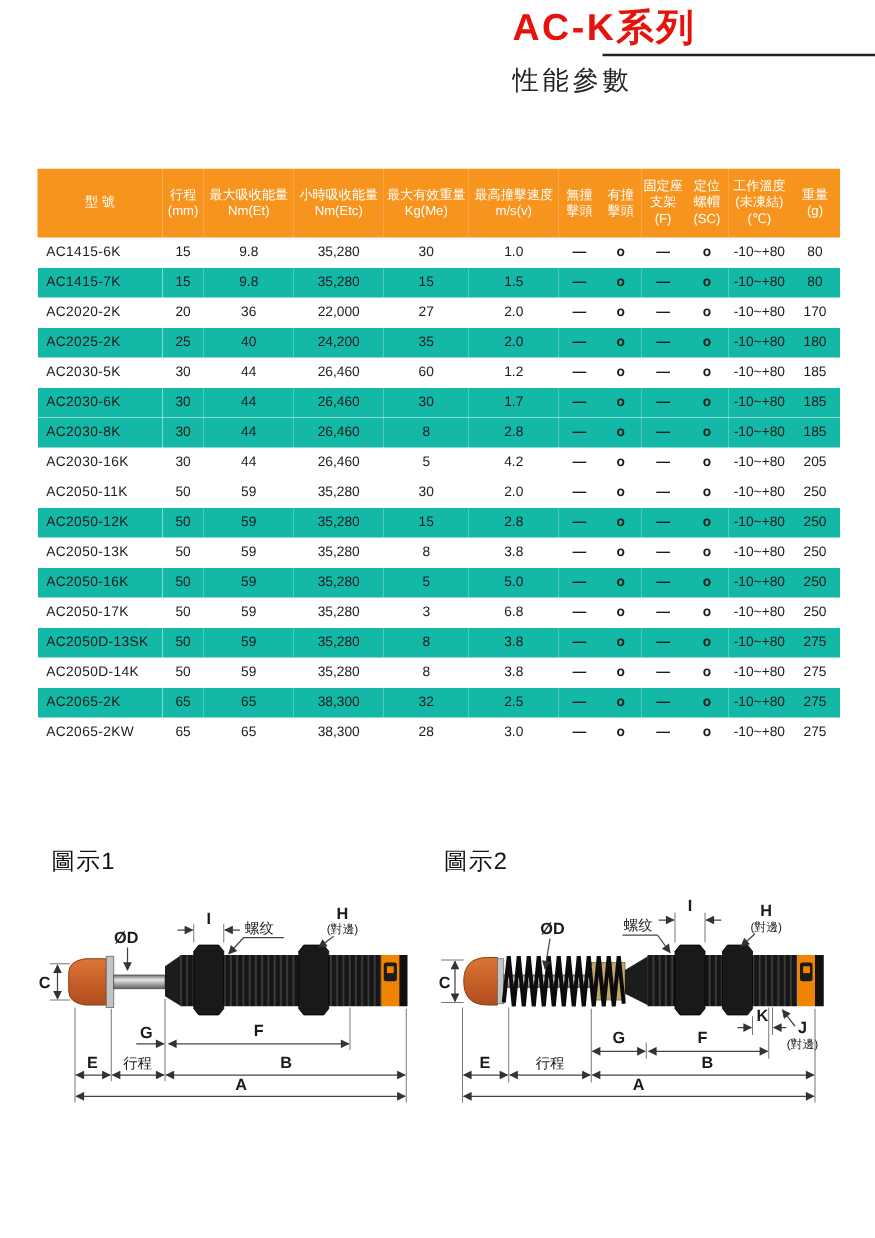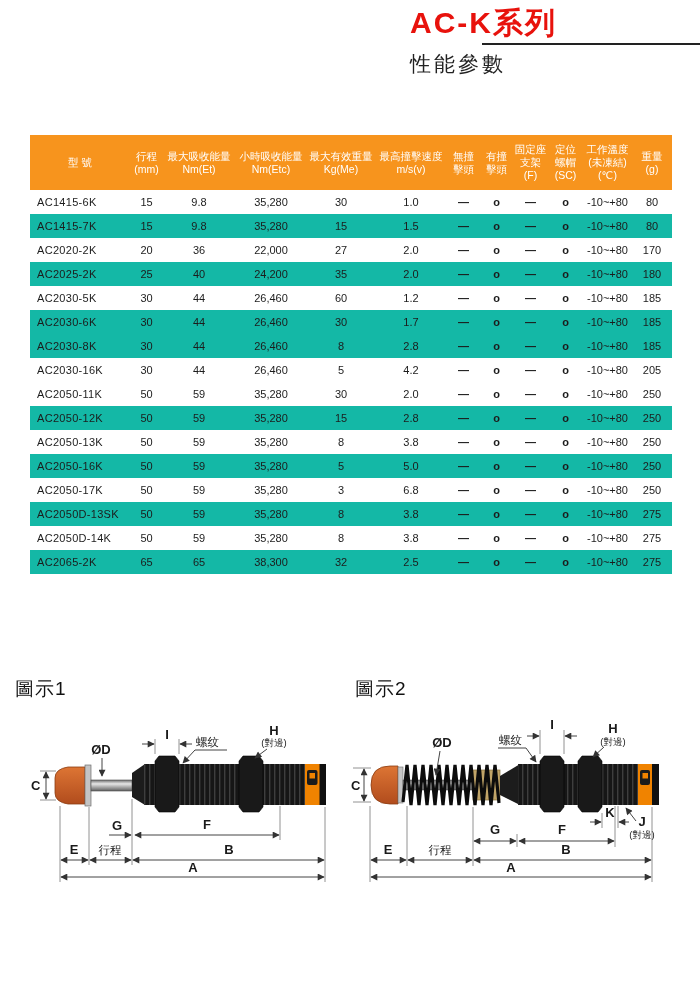"AC2065-2KW" tr { html: none -> <tr> <td>AC2065-2KW</td> <td>65</td> <td>65</td> <td>38,300</td> <td>28</td> <td>3.0</td> <td>—</td> <td>o</td> <td>—</td> <td>o</td> <td>-10~+80</td> <td>275</td> </tr> }
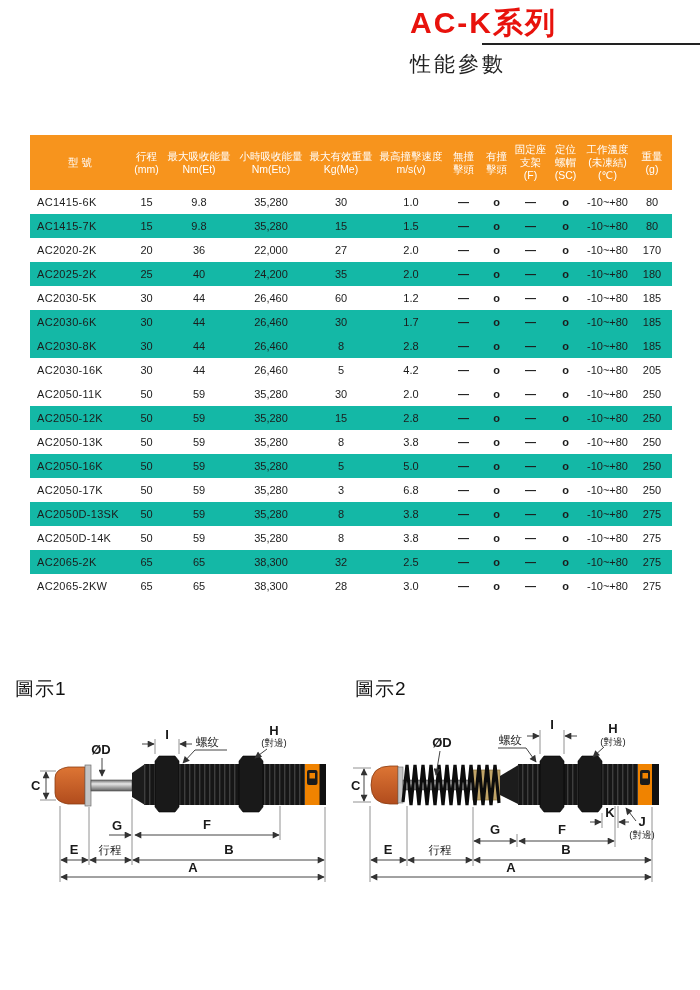"圖示1" .figcap1 { left: 15px -> 41px }
